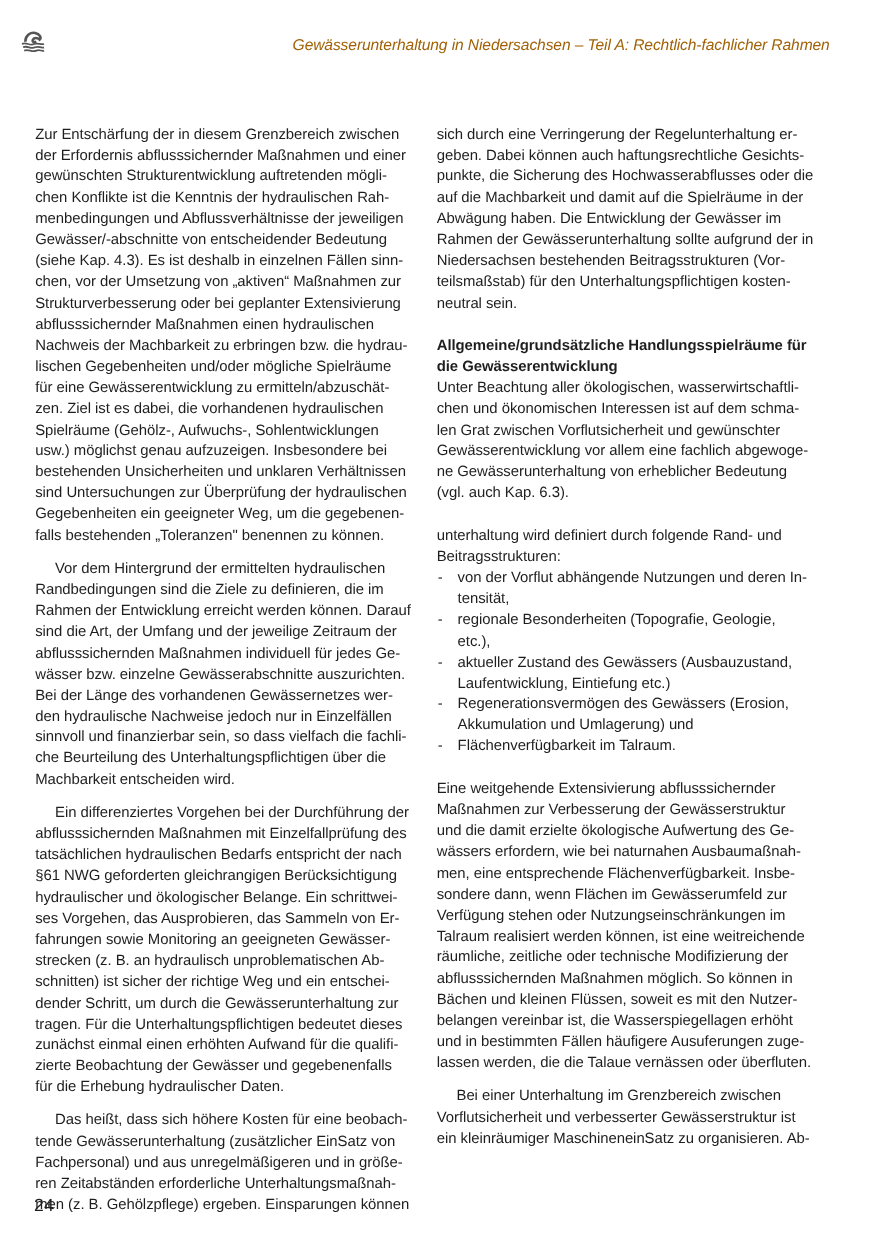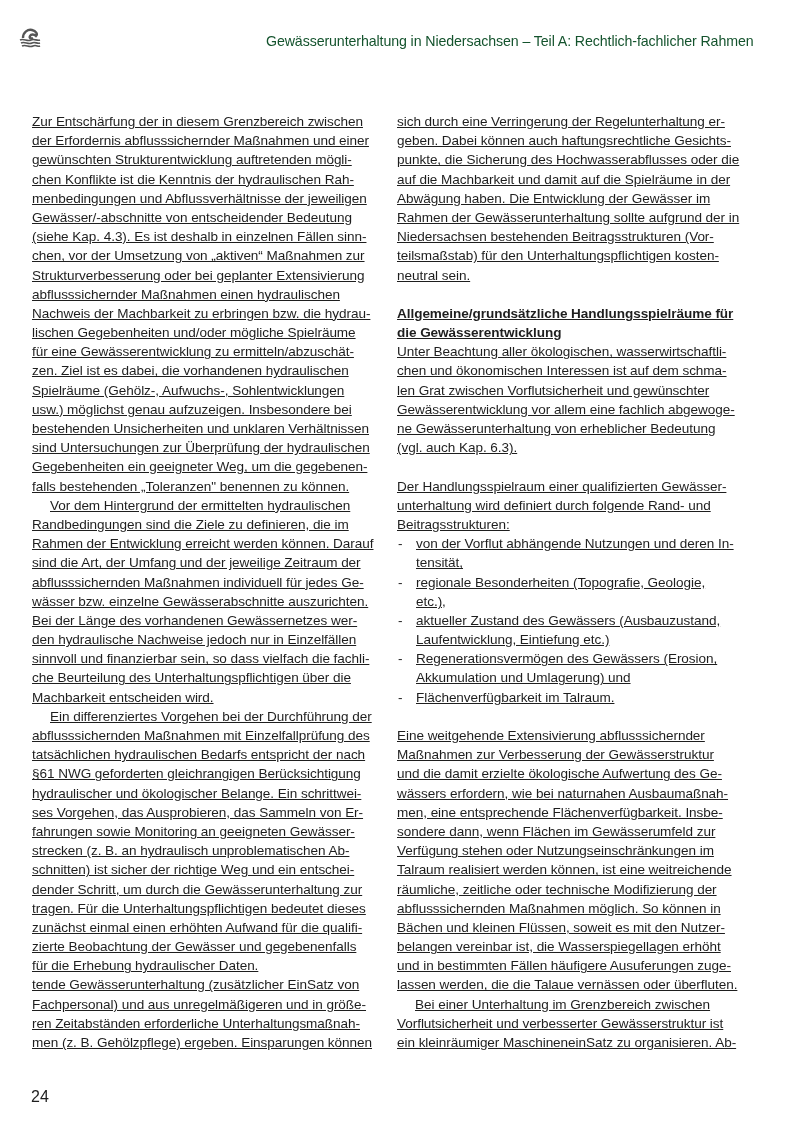"Gewässerunterhaltung in Niedersachsen –" .header-title { color: #14532d -> #a16207; font-style: none -> italic }
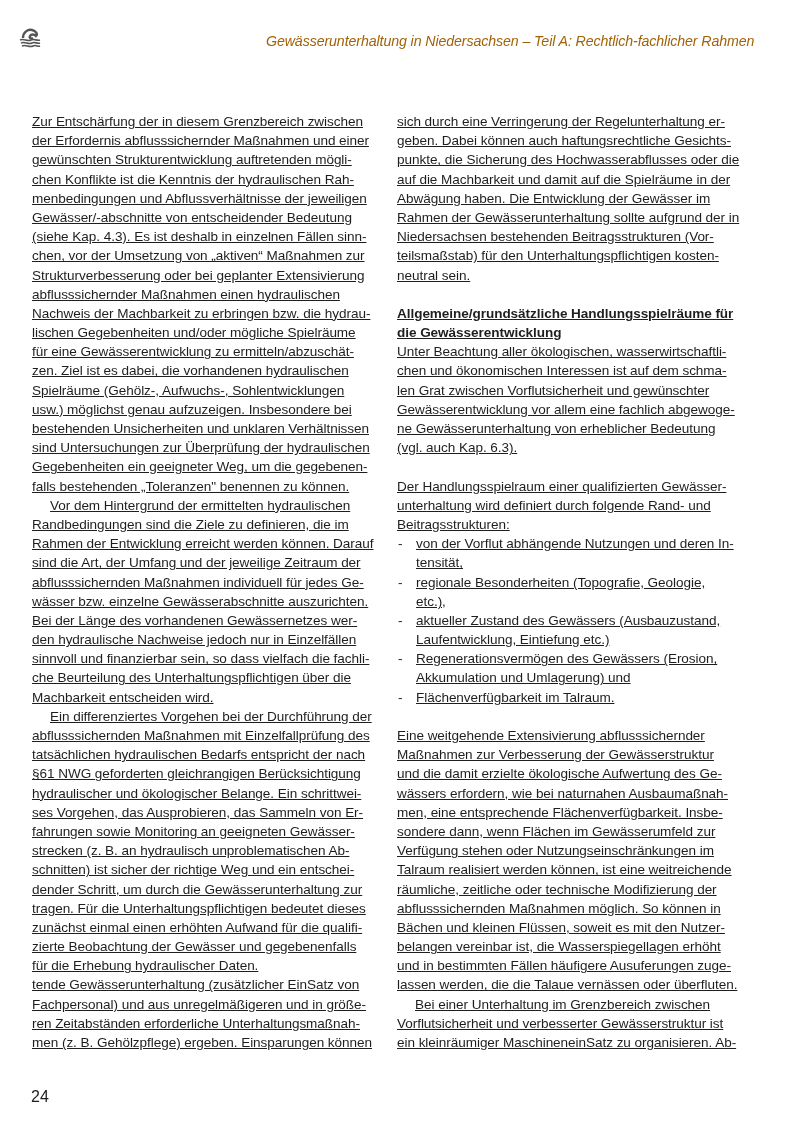"Zur Entschärfung der in diesem" .col { text-decoration: underline -> none }
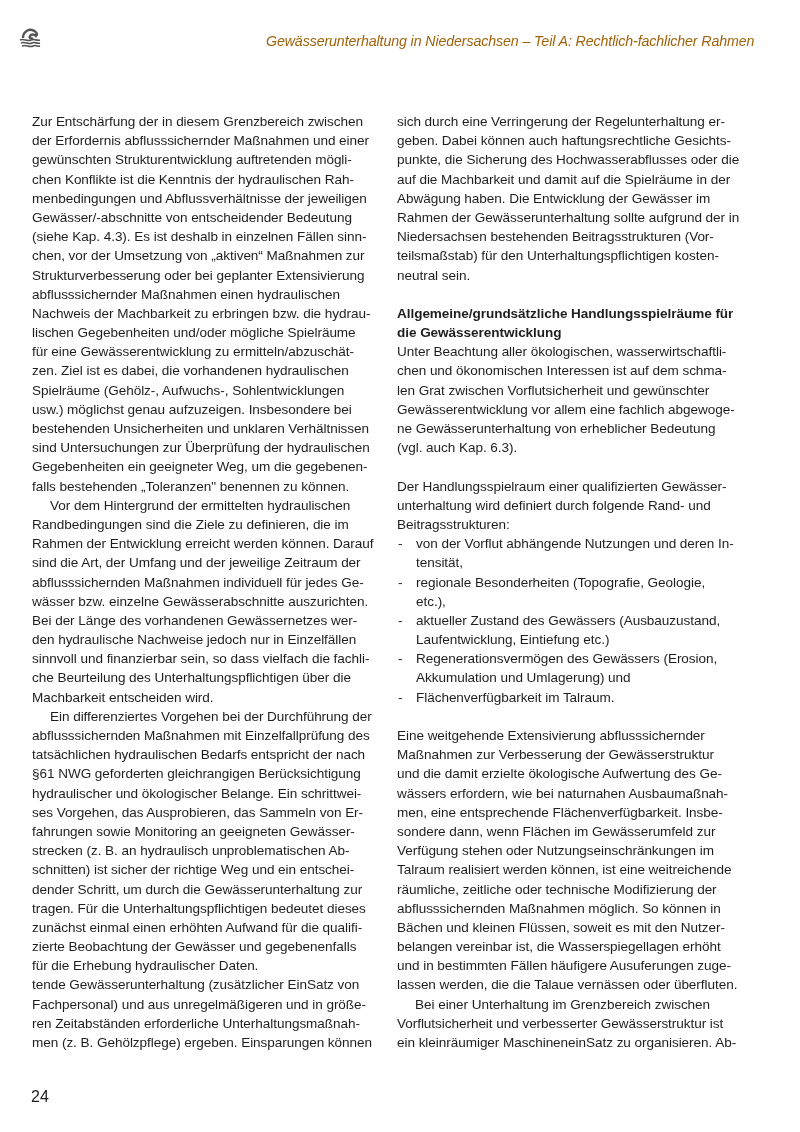"Der Handlungsspielraum einer" div.line { html: <div>Der Handlungsspielraum einer qualifizierten Gewässer-</div> -> none }
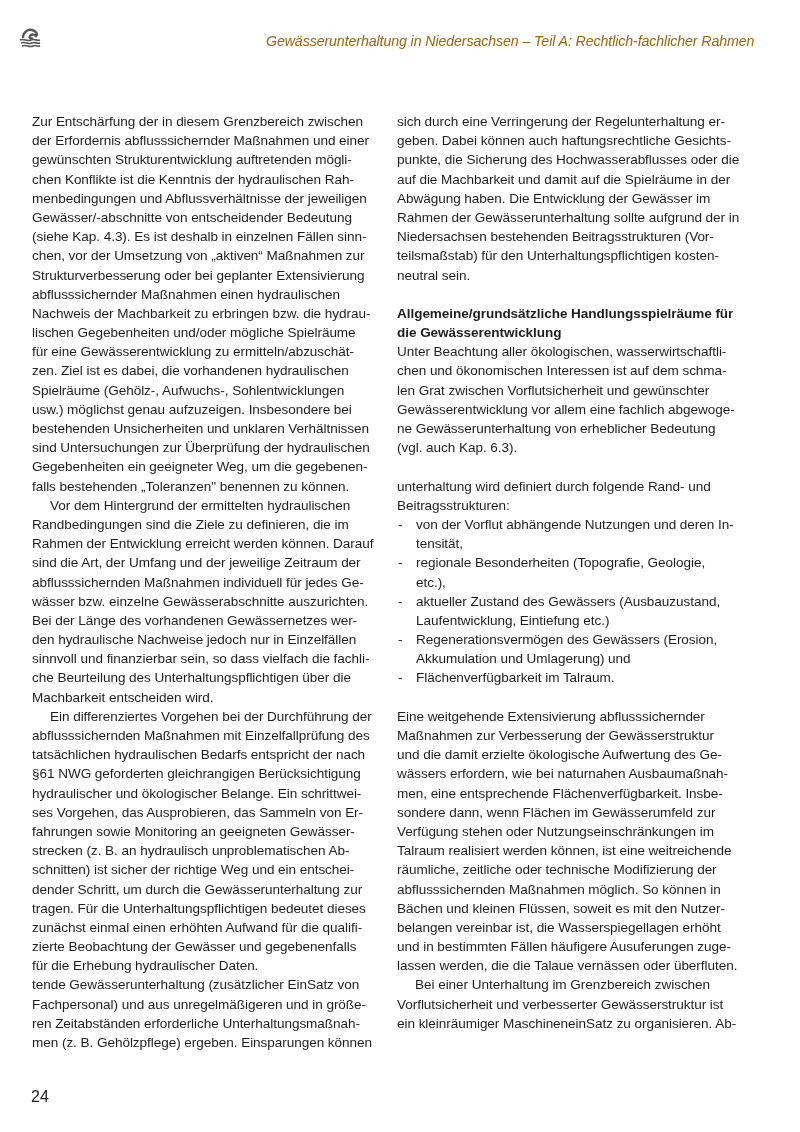"Vor dem Hintergrund der ermittelten" .indent { margin-top: none -> 11px }
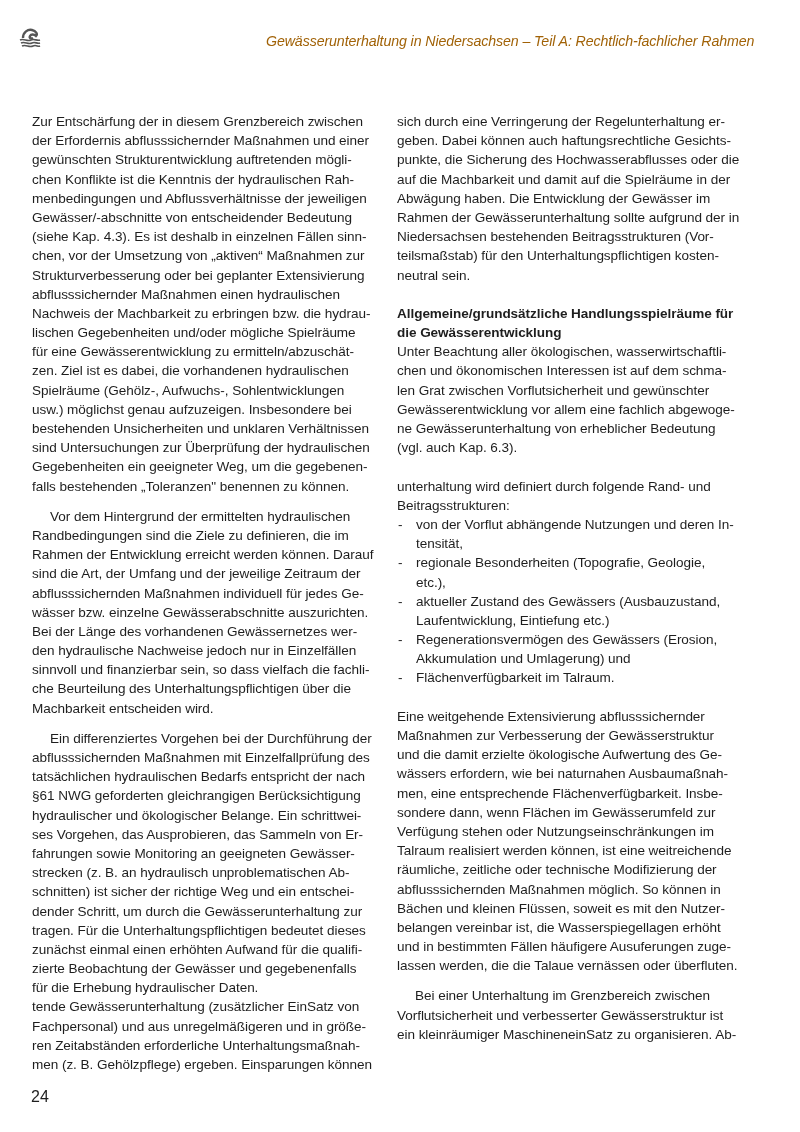"Das heißt, dass sich höhere" div.line { html: none -> <div>Das heißt, dass sich höhere Kosten für eine beobach-</div> }
